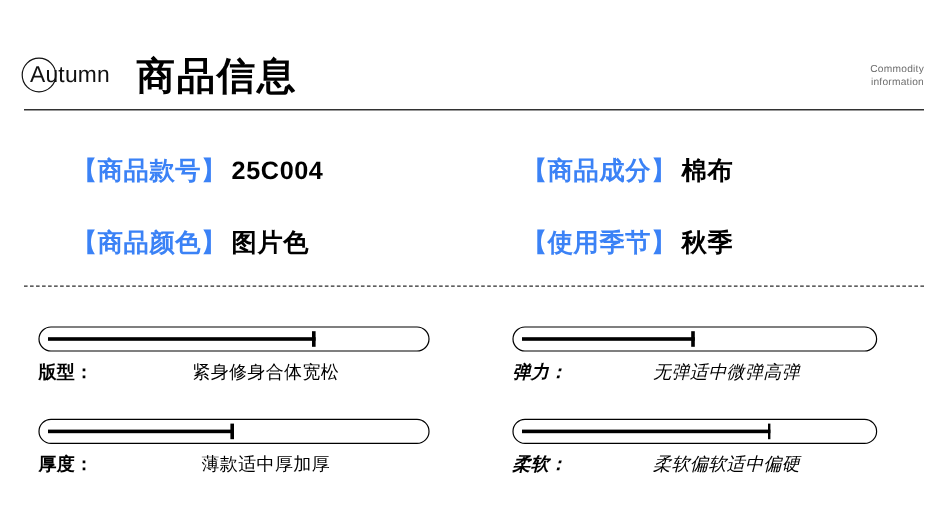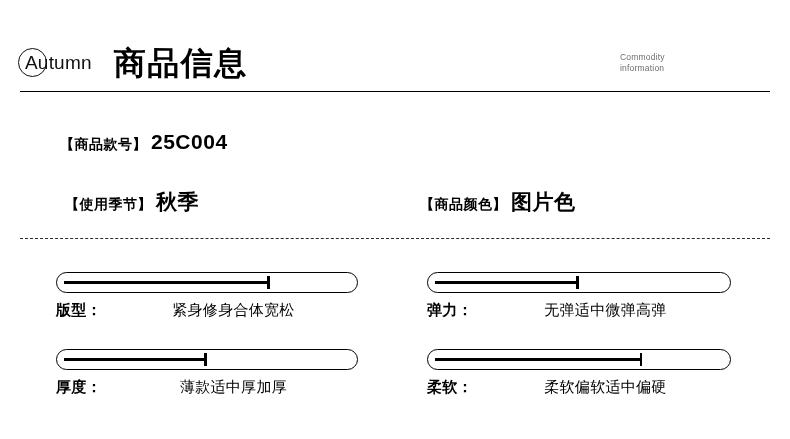"Commodity" .header-en { text-align: left -> right }
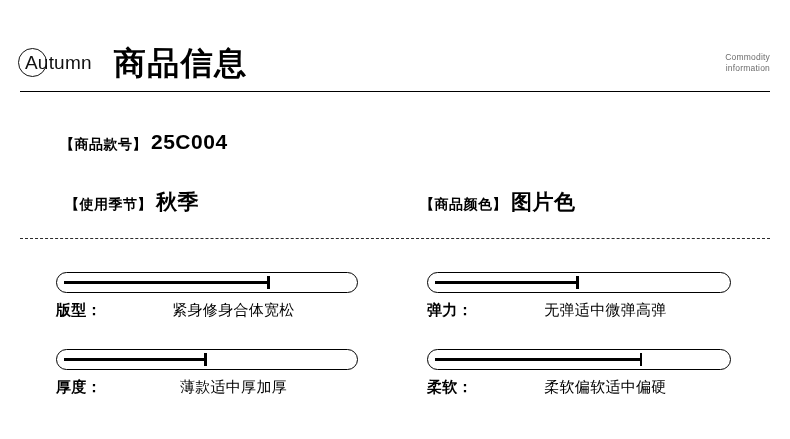"【商品款号】" .info-label { color: #000000 -> #3b82f6; font-size: 14px -> 21px }
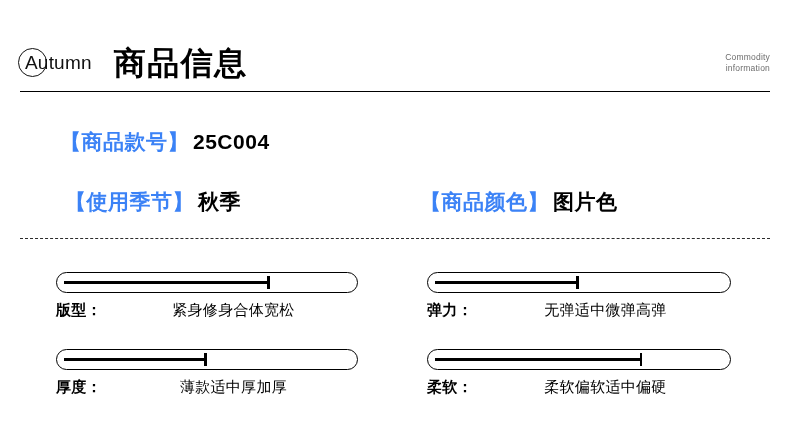"【商品成分】" div.info-cell { html: none -> <div> <span>【商品成分】</span> <span>棉布</span> </div> }
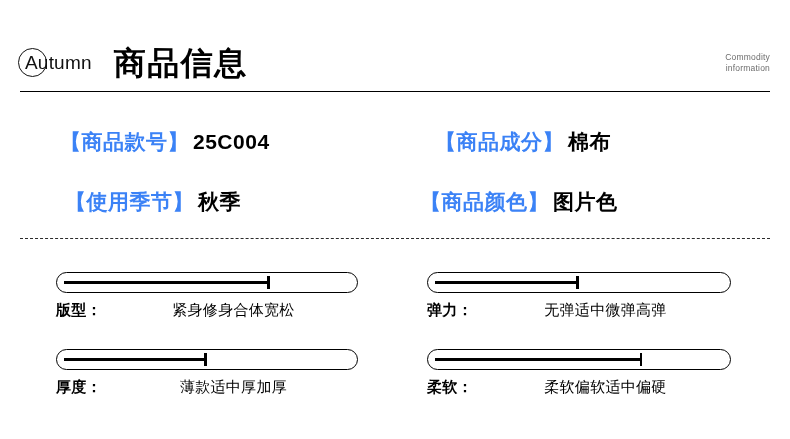"【使用季节】" div.info-cell { order: before "【商品颜色】" -> after "【商品颜色】" }
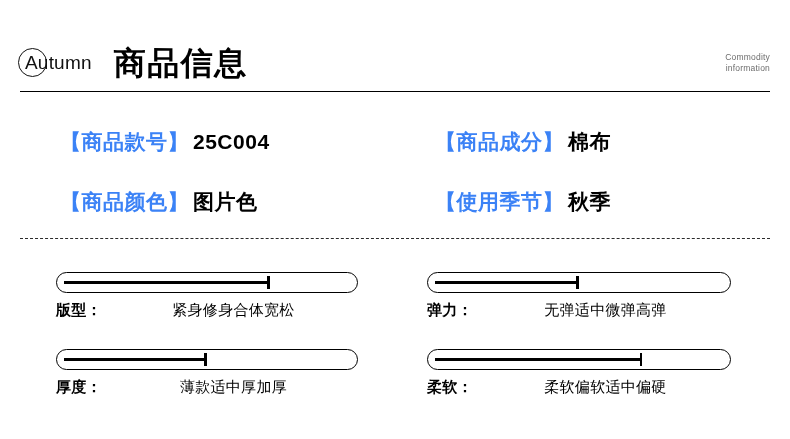"版型：" .slider-cell.col-left { padding-left: 56px -> 32px }
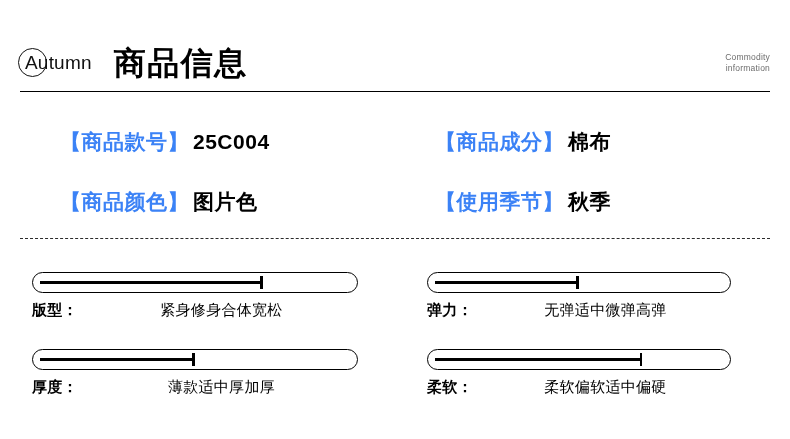"弹力：" .slider-cell.col-right { font-style: none -> italic }
